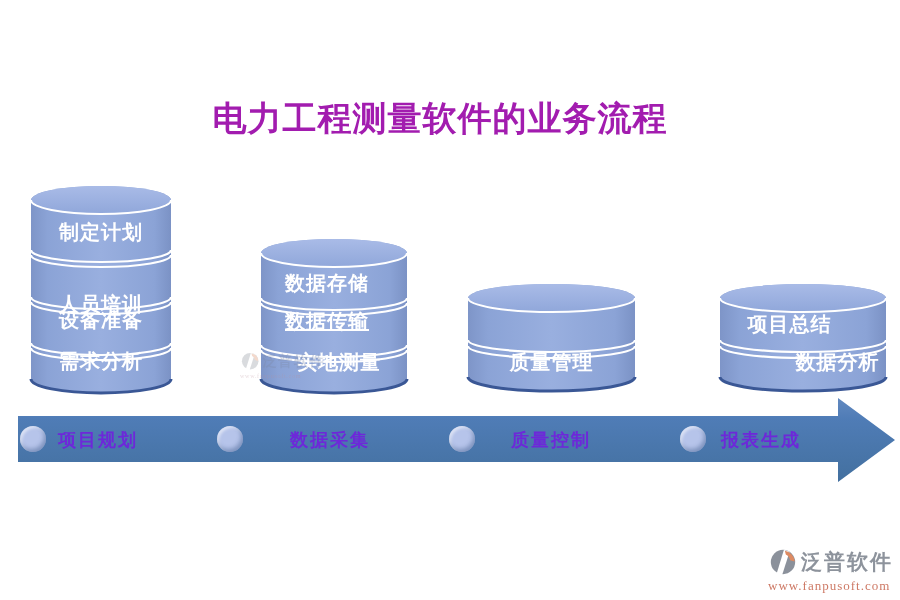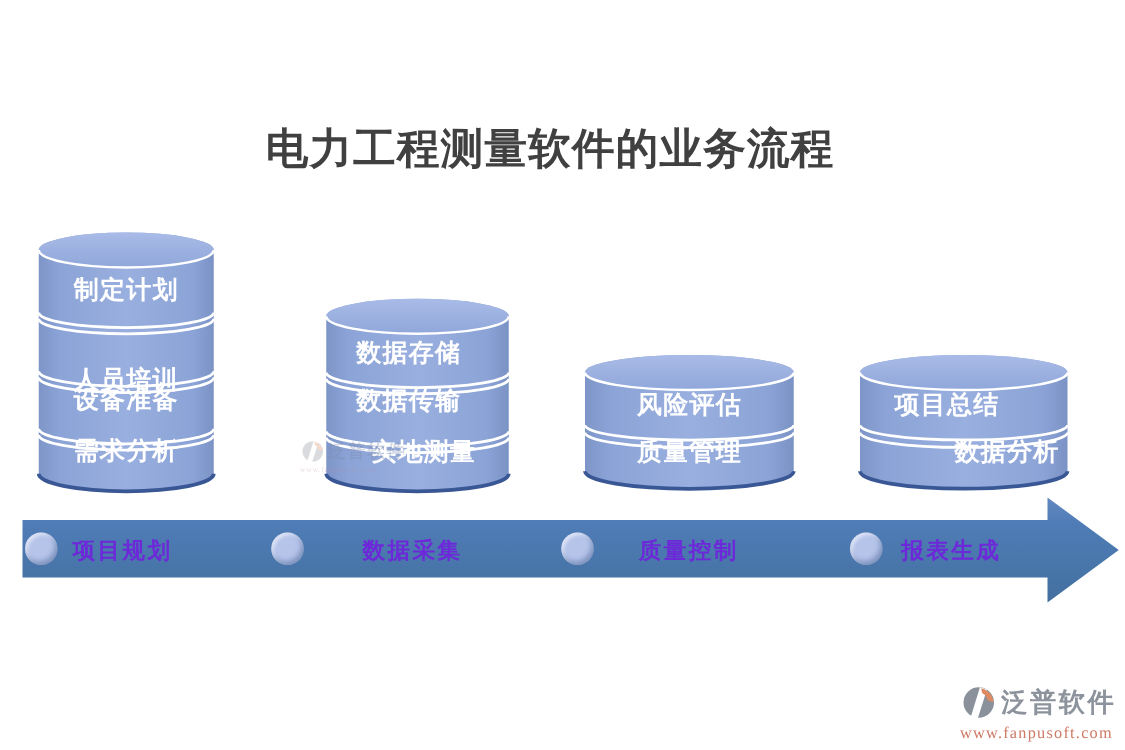"电力工程测量软件的业务流程" .title { color: #404040 -> #a21caf }
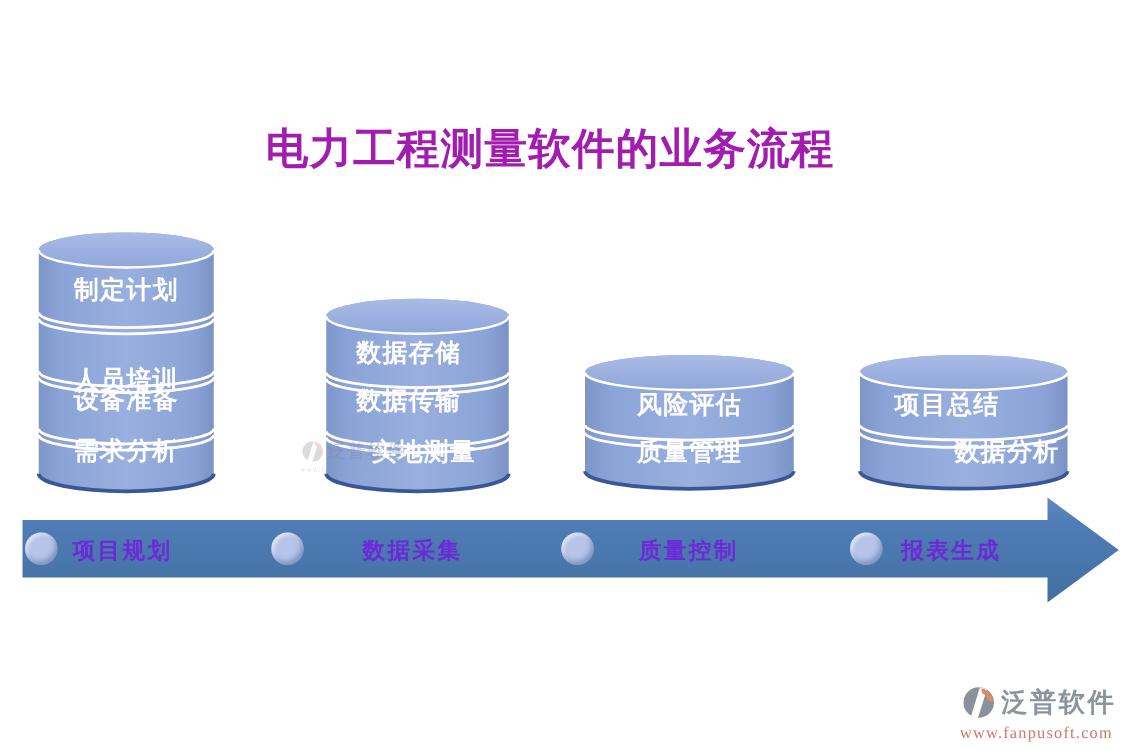"数据传输" div.seg-label { text-decoration: none -> underline }
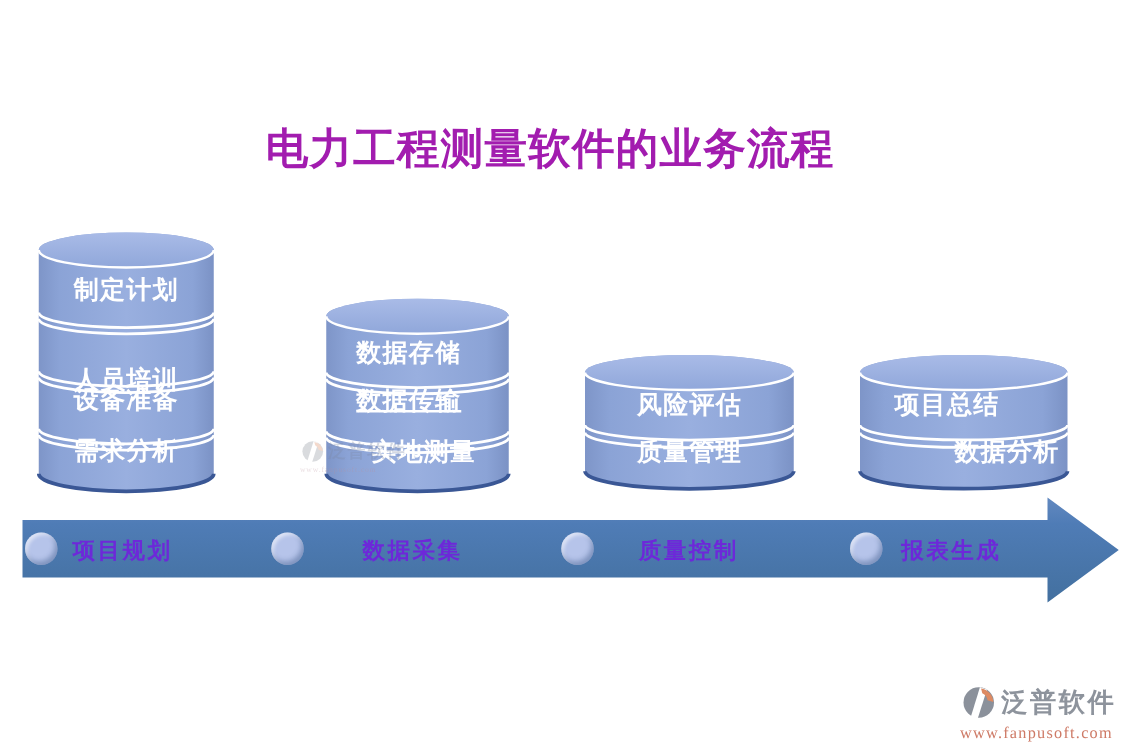"风险评估" div.seg-label { html: <div>风险评估</div> -> none }
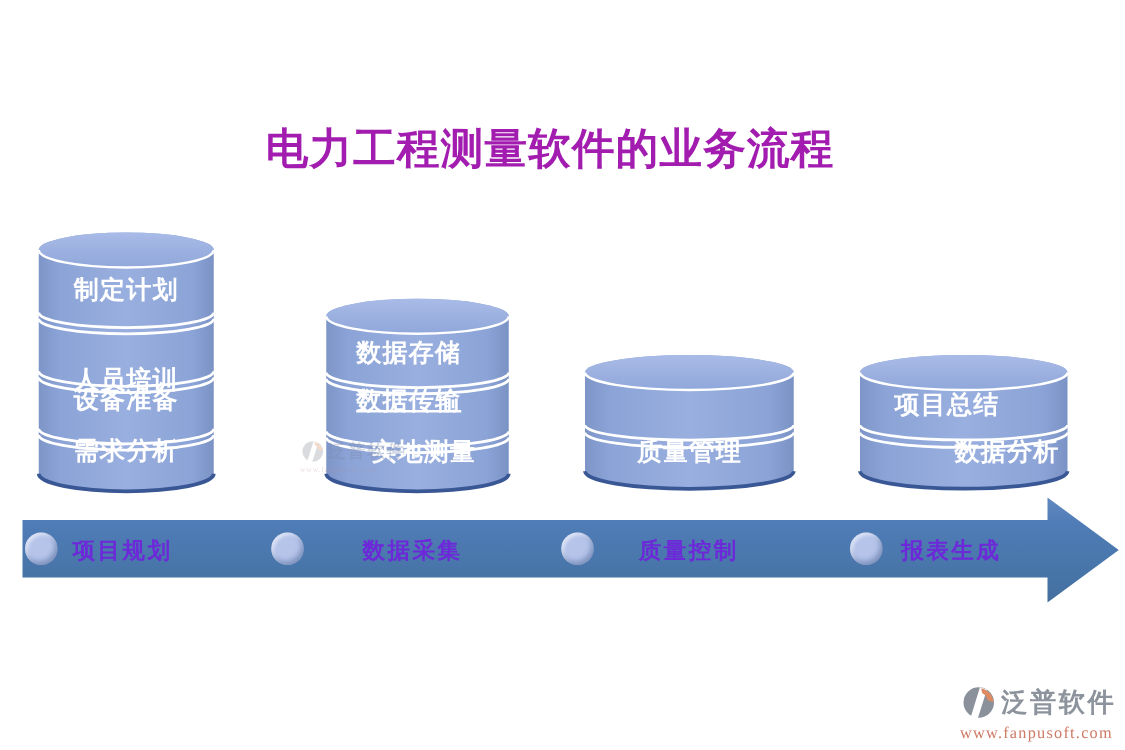"项目总结" div.stack { left: 688px -> 720px }
